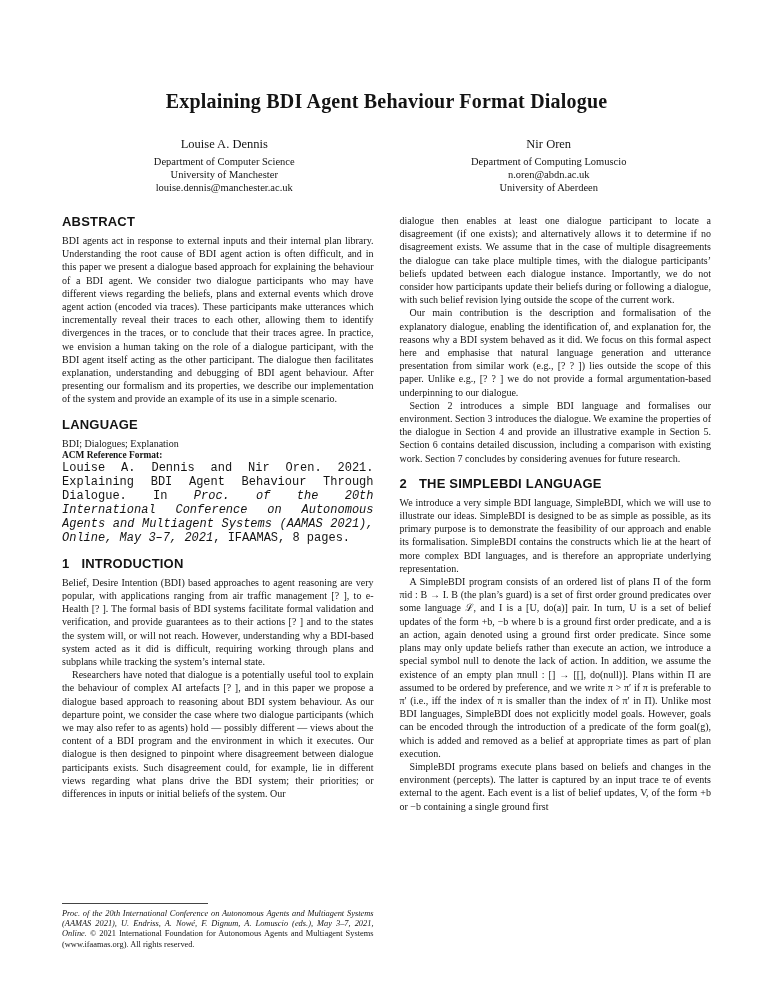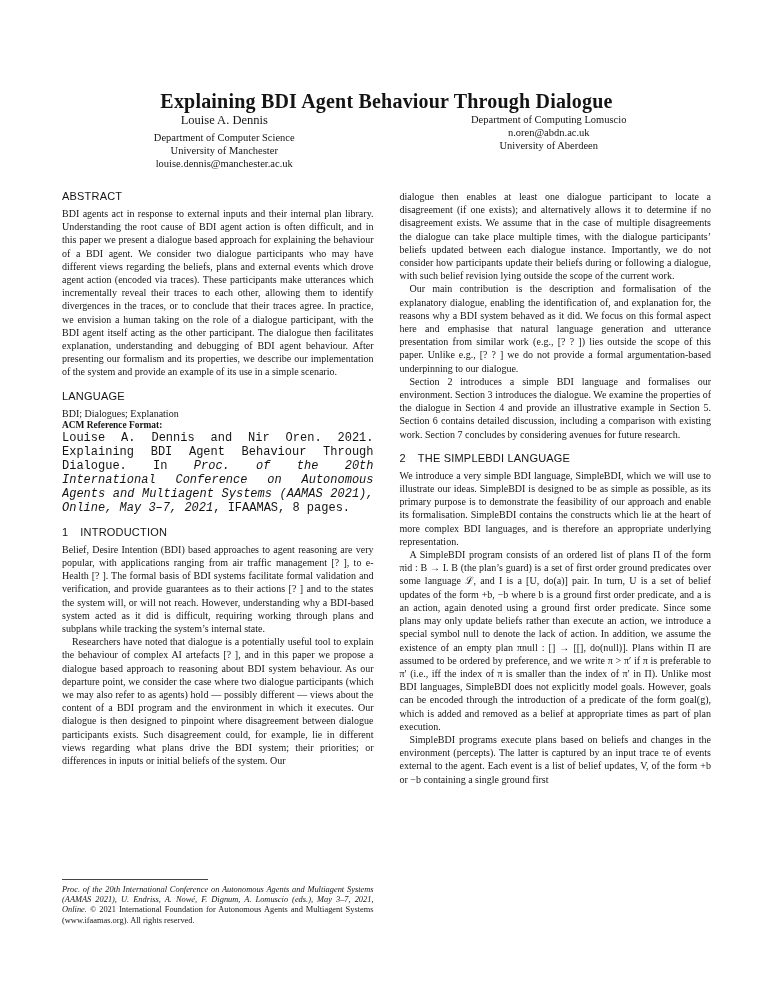"Explaining BDI Agent Behaviour Through" h1.title { text: Through -> Format }
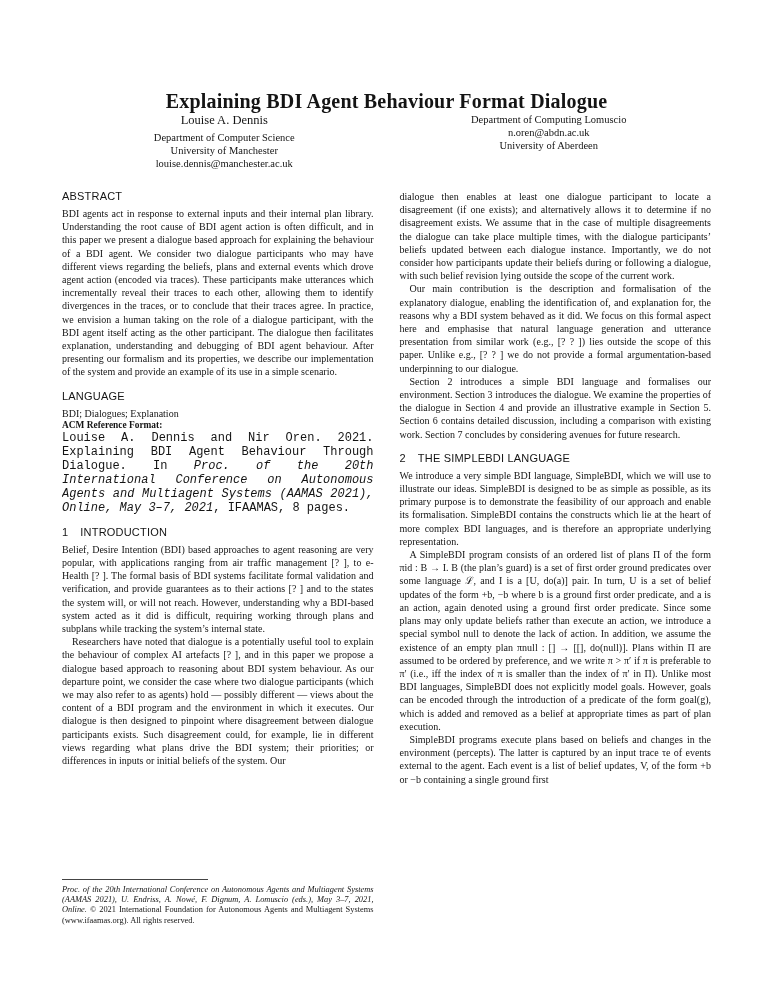"Louise A. Dennis" .authors { margin-top: none -> 24px }
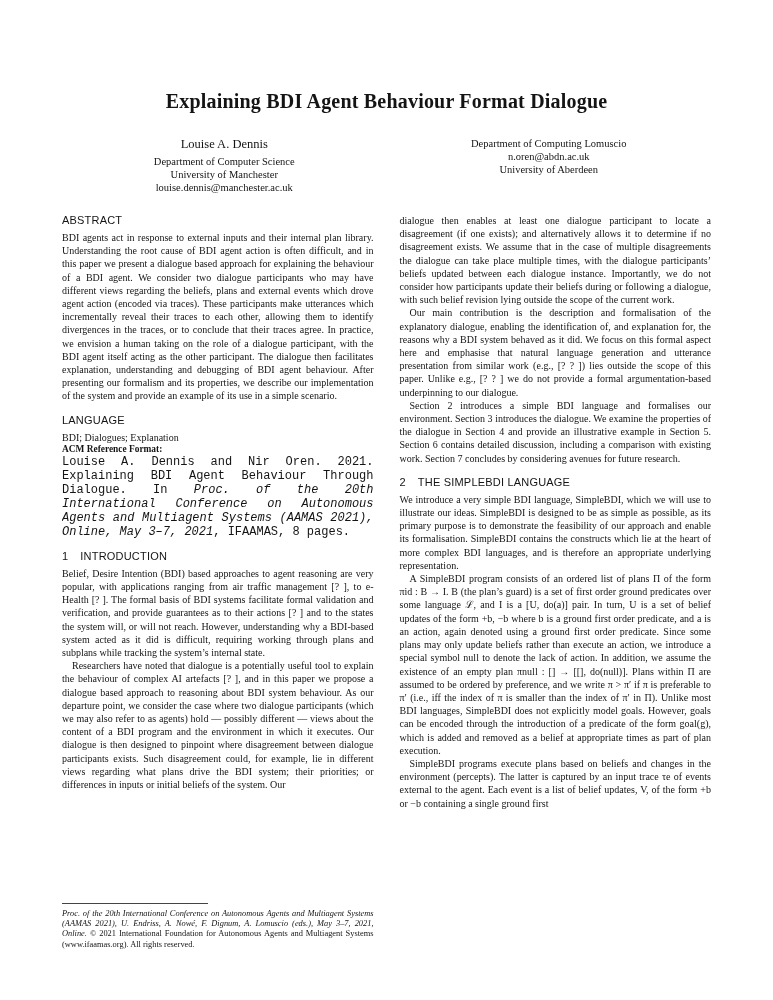"Nir Oren" div.author-name { html: none -> <div>Nir Oren</div> }
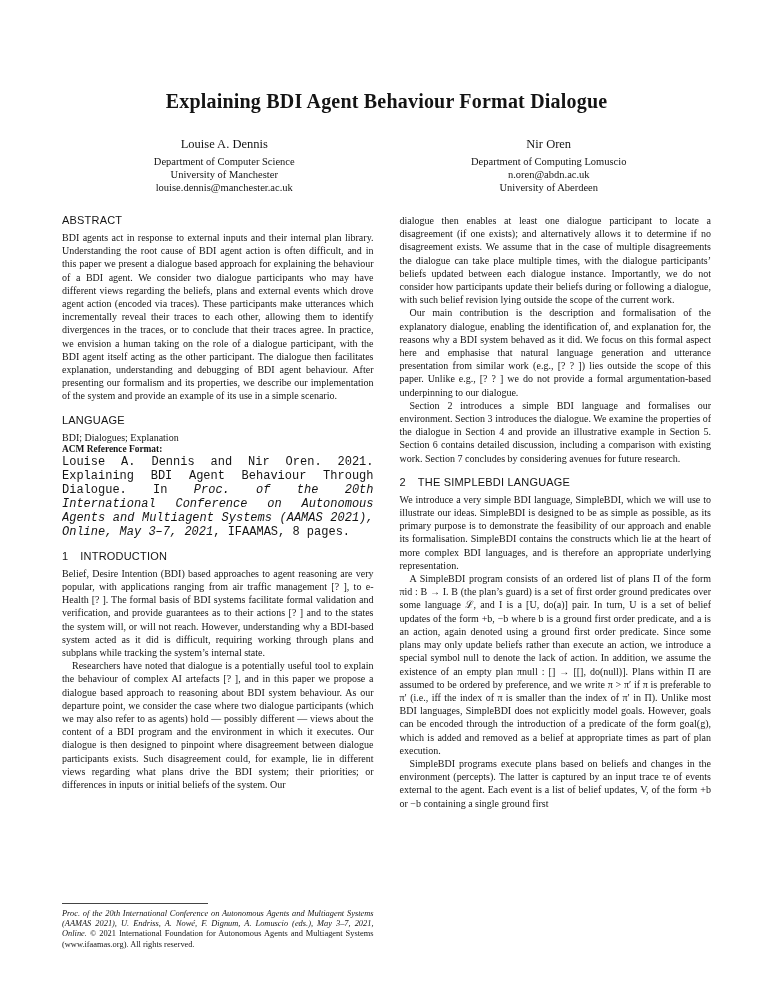"ABSTRACT" .shead { font-size: 11px -> 13px; font-weight: normal -> bold }
